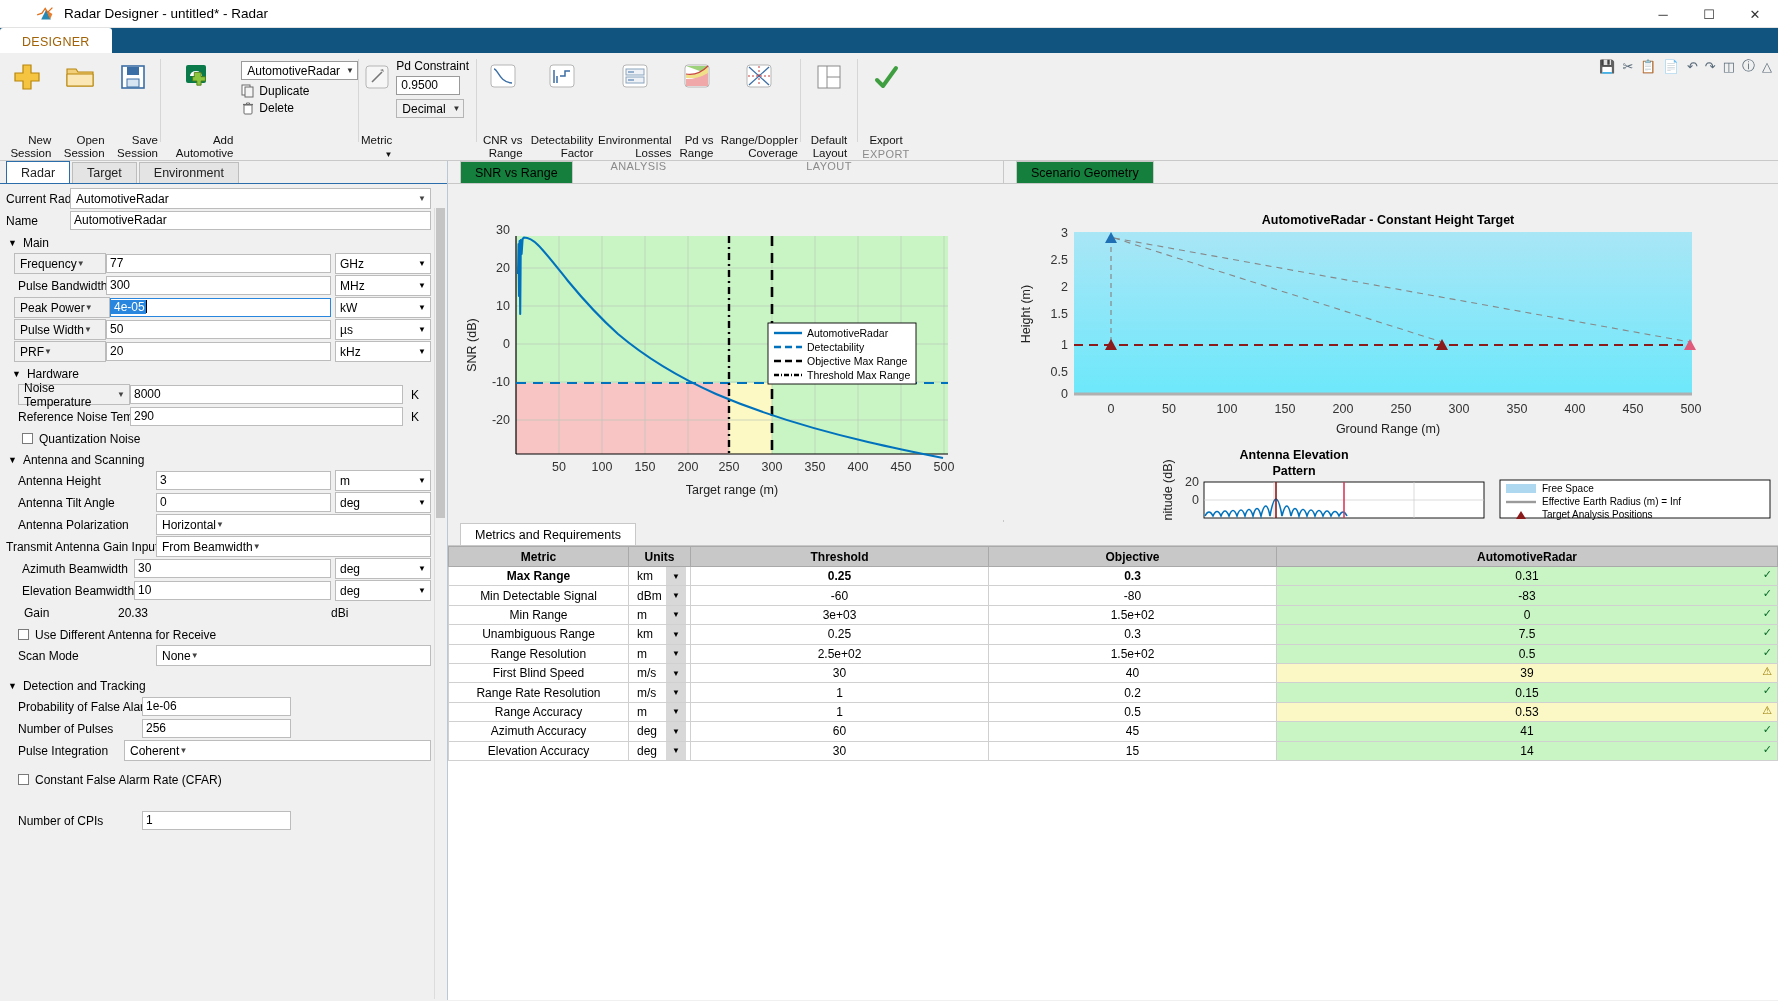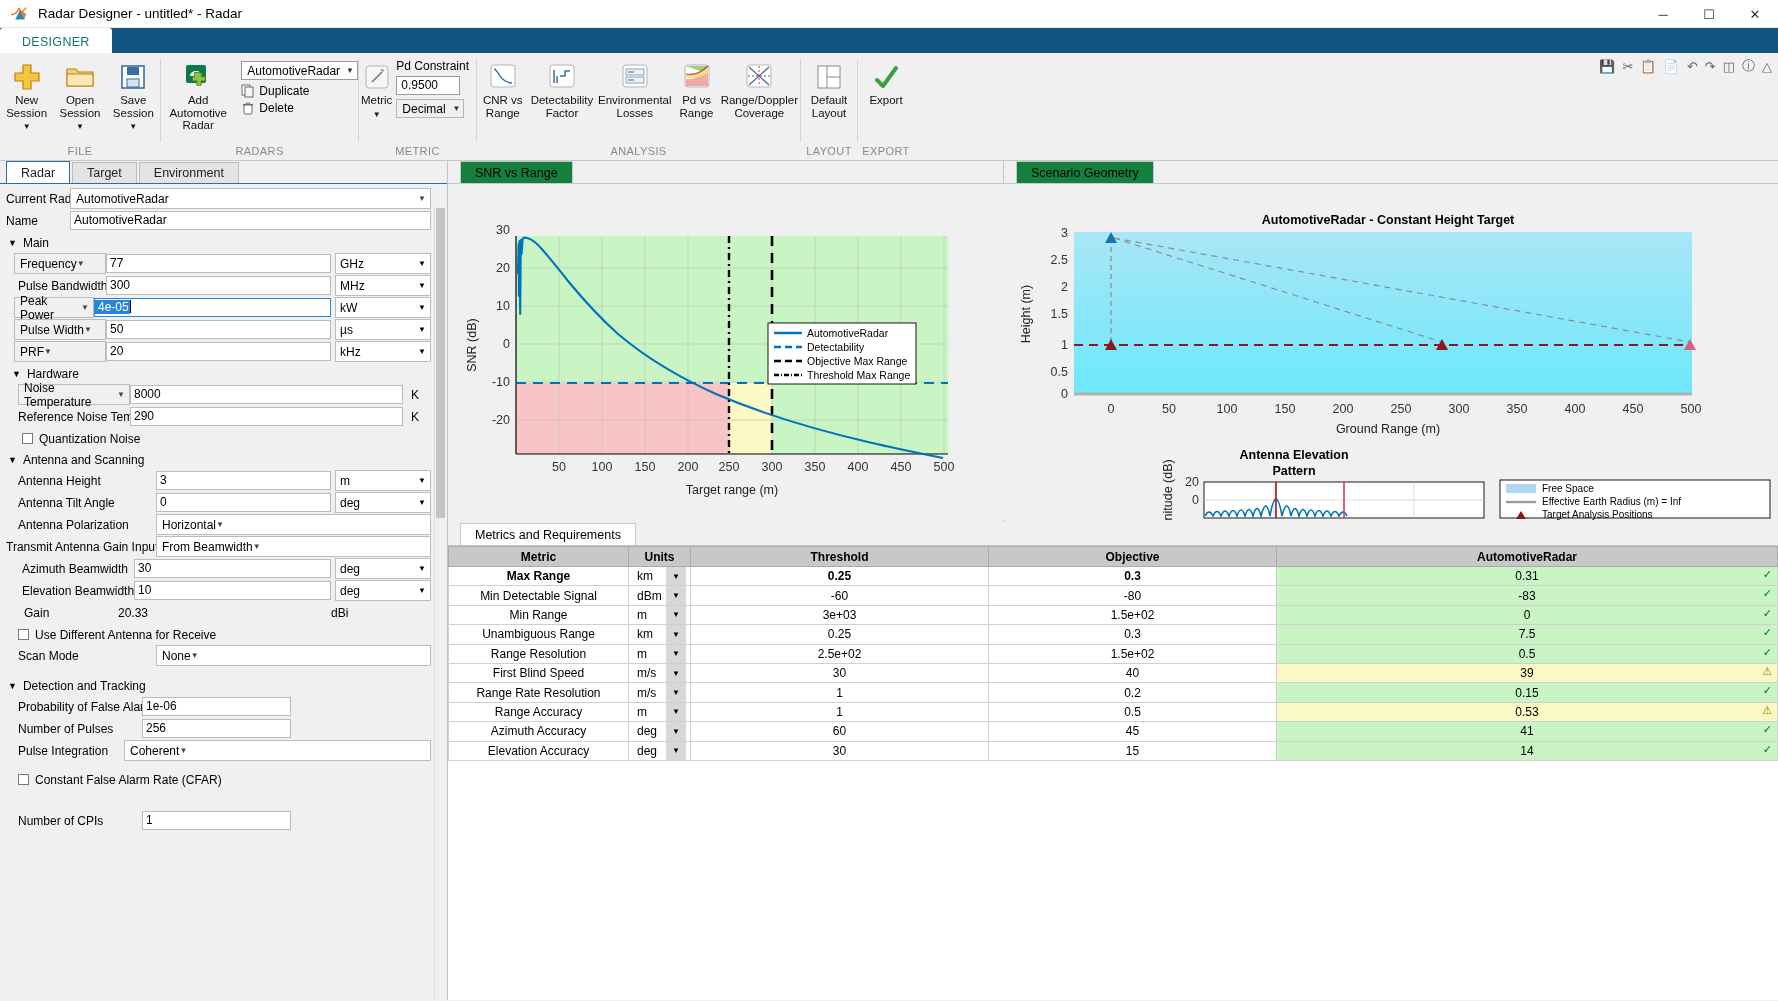"Radar Designer - untitled* -" .titlebar { padding-left: none -> 26px }
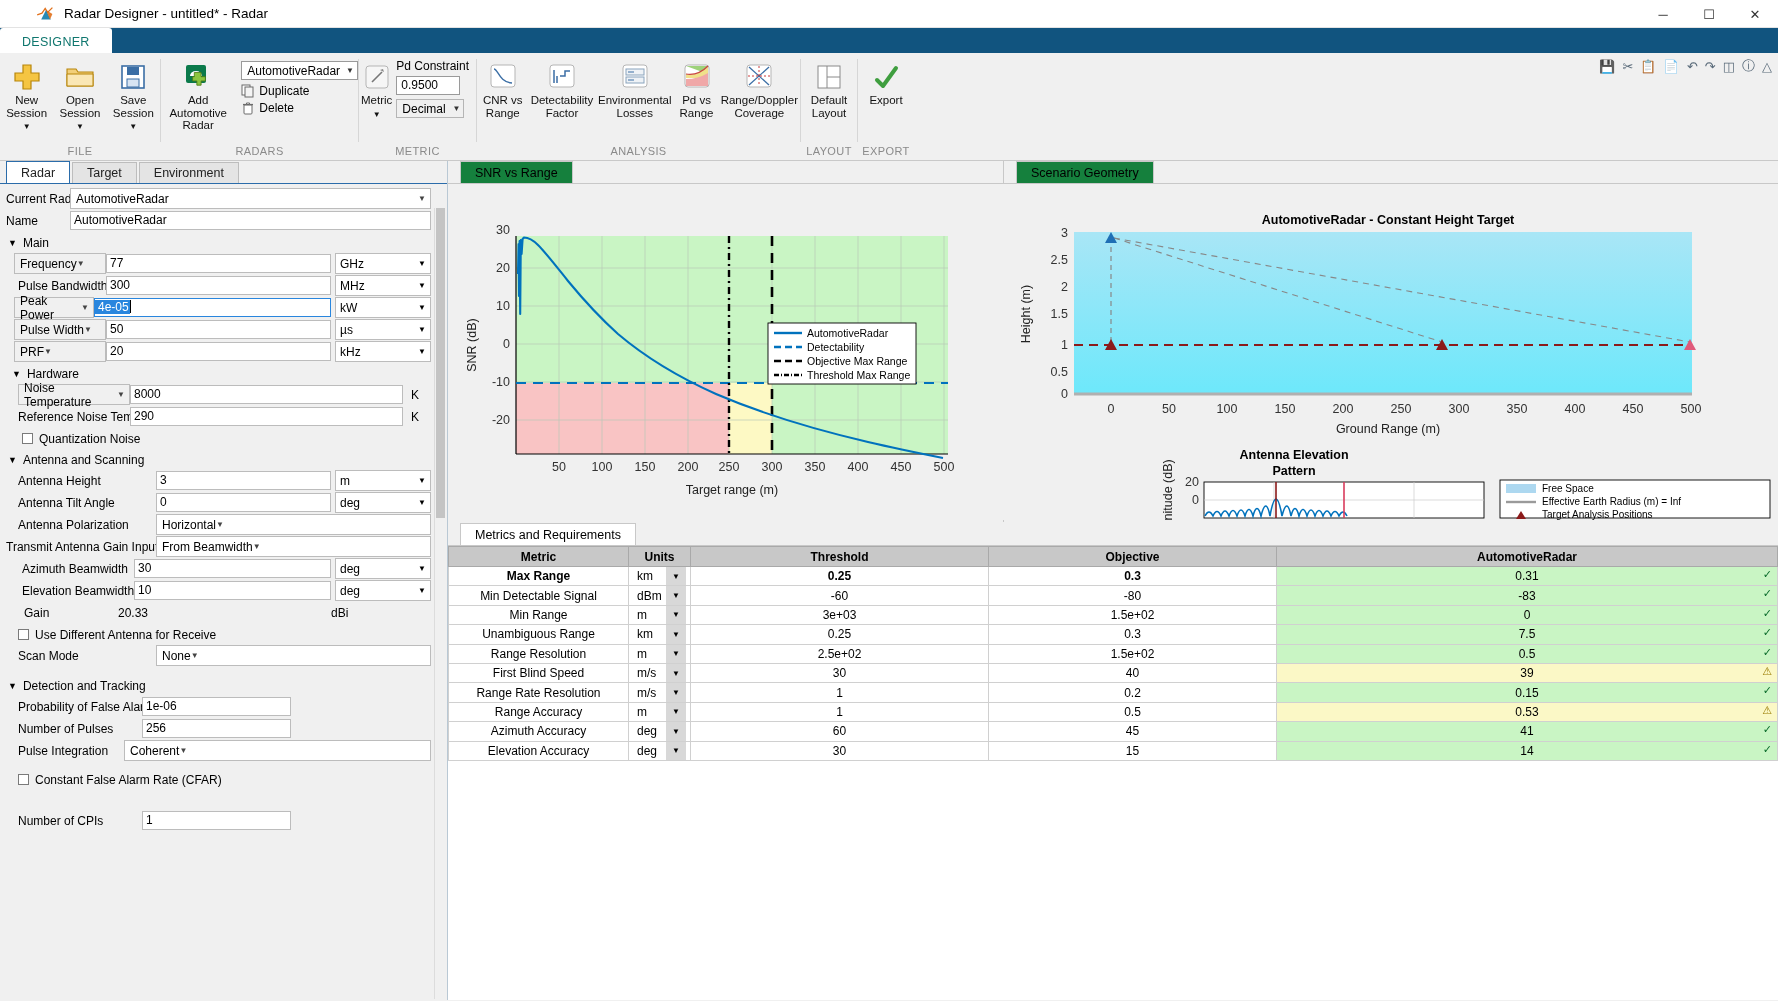"DESIGNER" .rtab { color: #0f766e -> #a16207 }
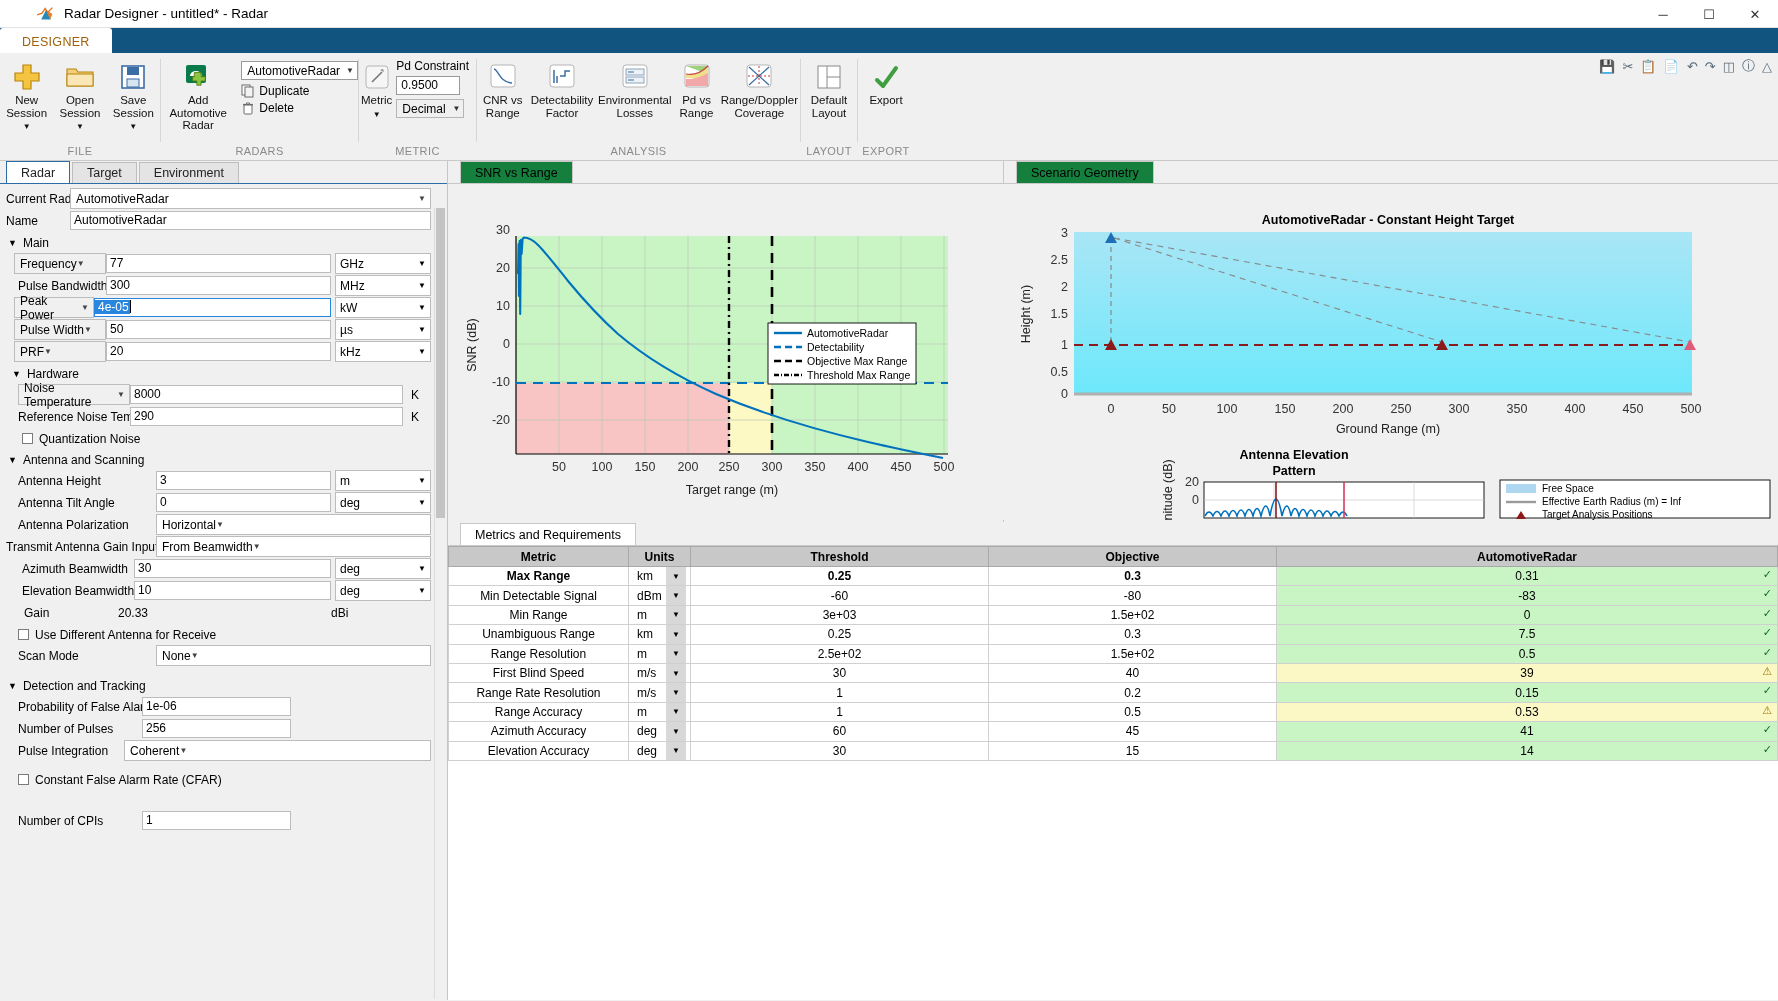"New" .rbtn .cap { margin-top: none -> 40px; text-align: center -> right }
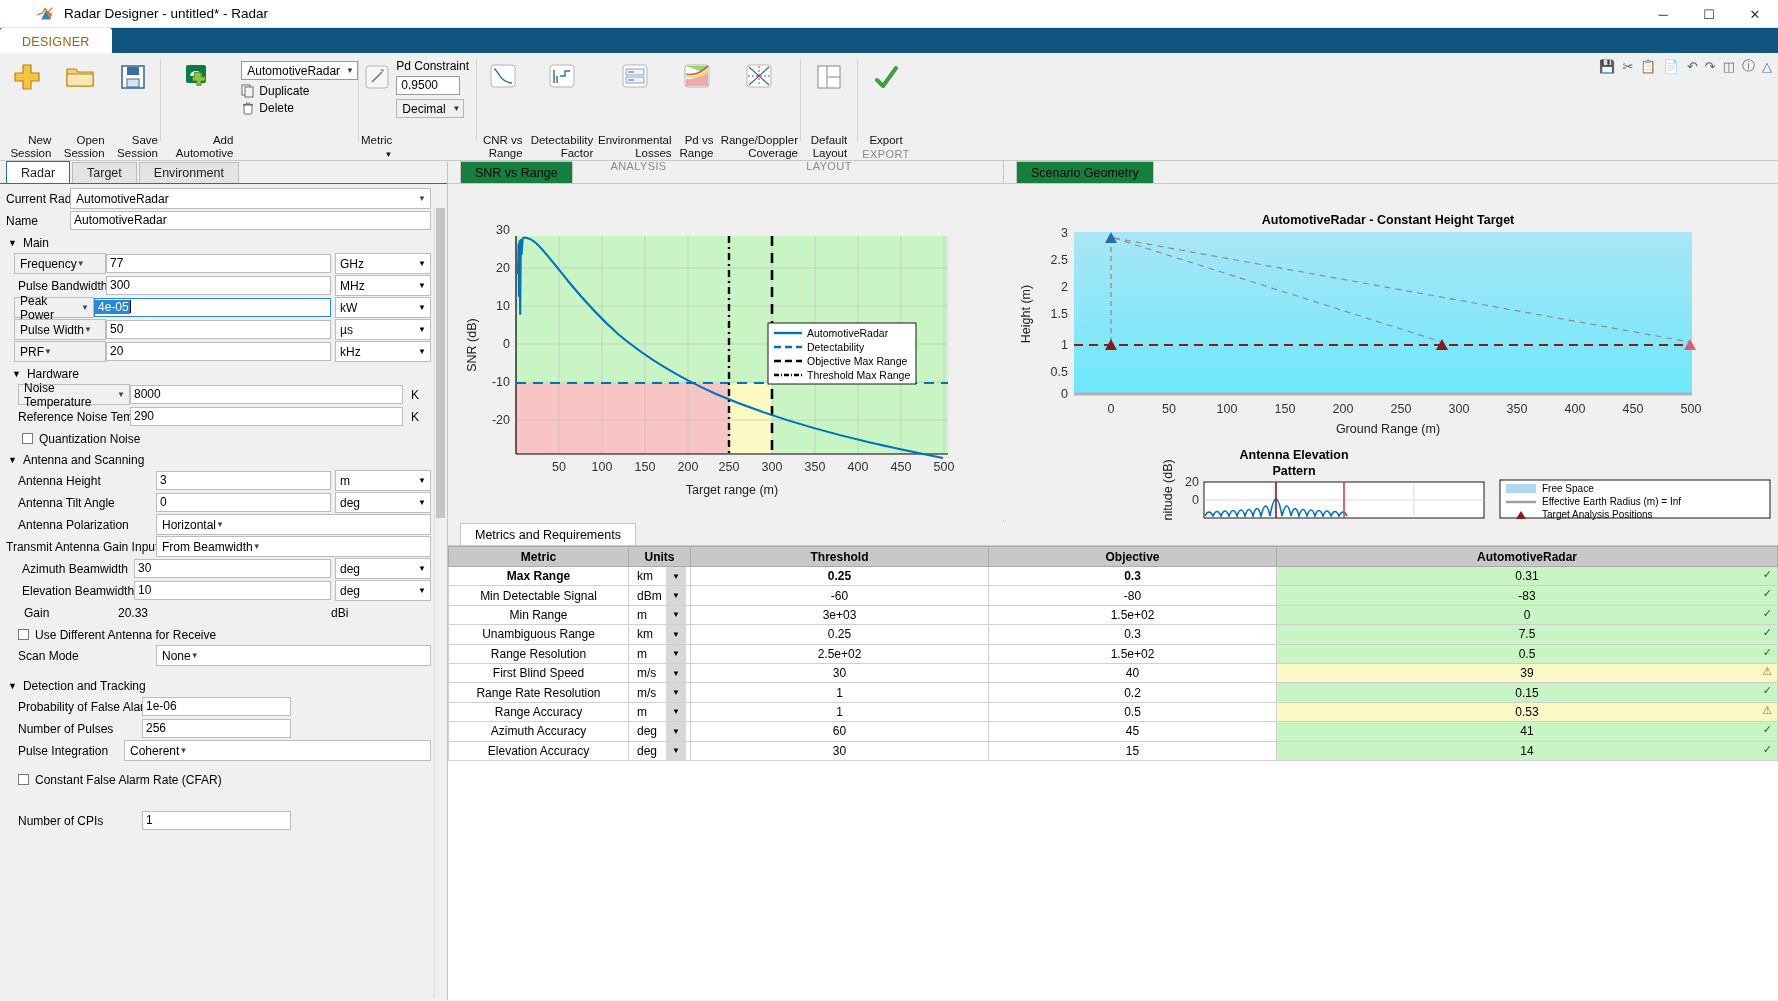"Peak Power" div.pdrop { width: 80px -> 96px }
